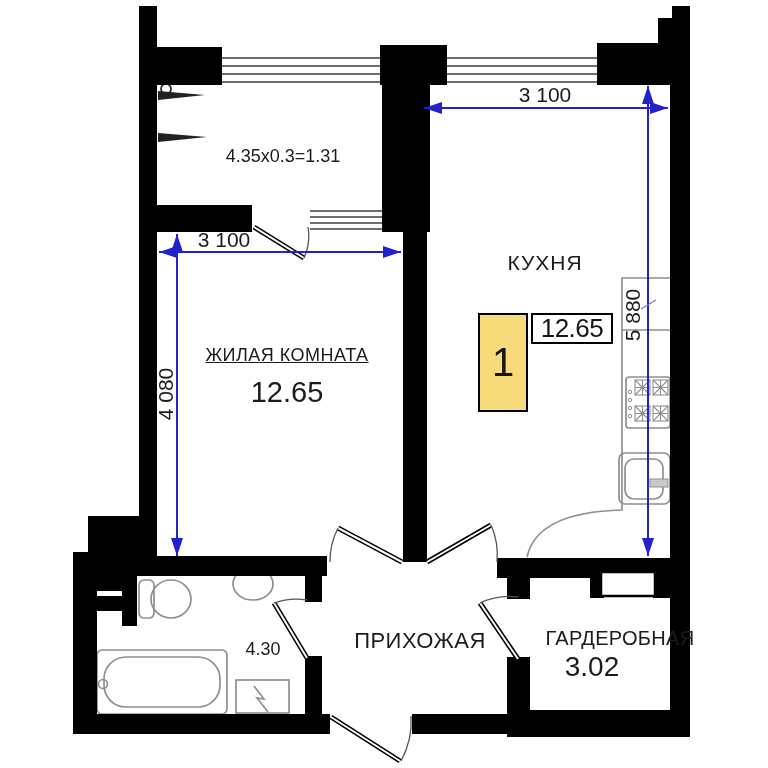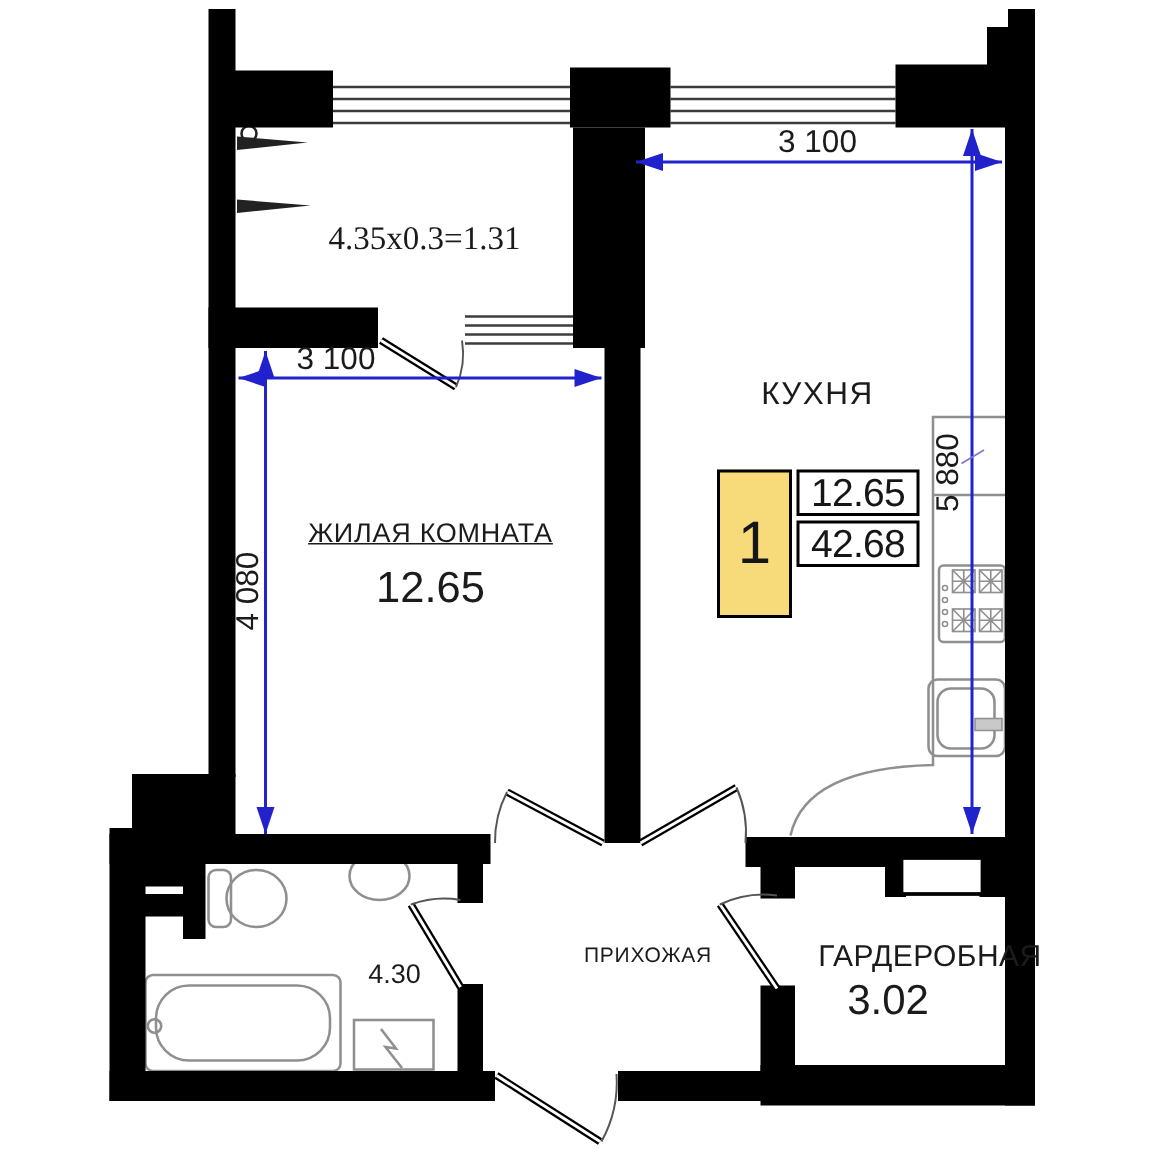"4.35x0.3=1.31" div.lbl { font-family: Liberation Serif, serif -> none; font-size: 22px -> 18px }
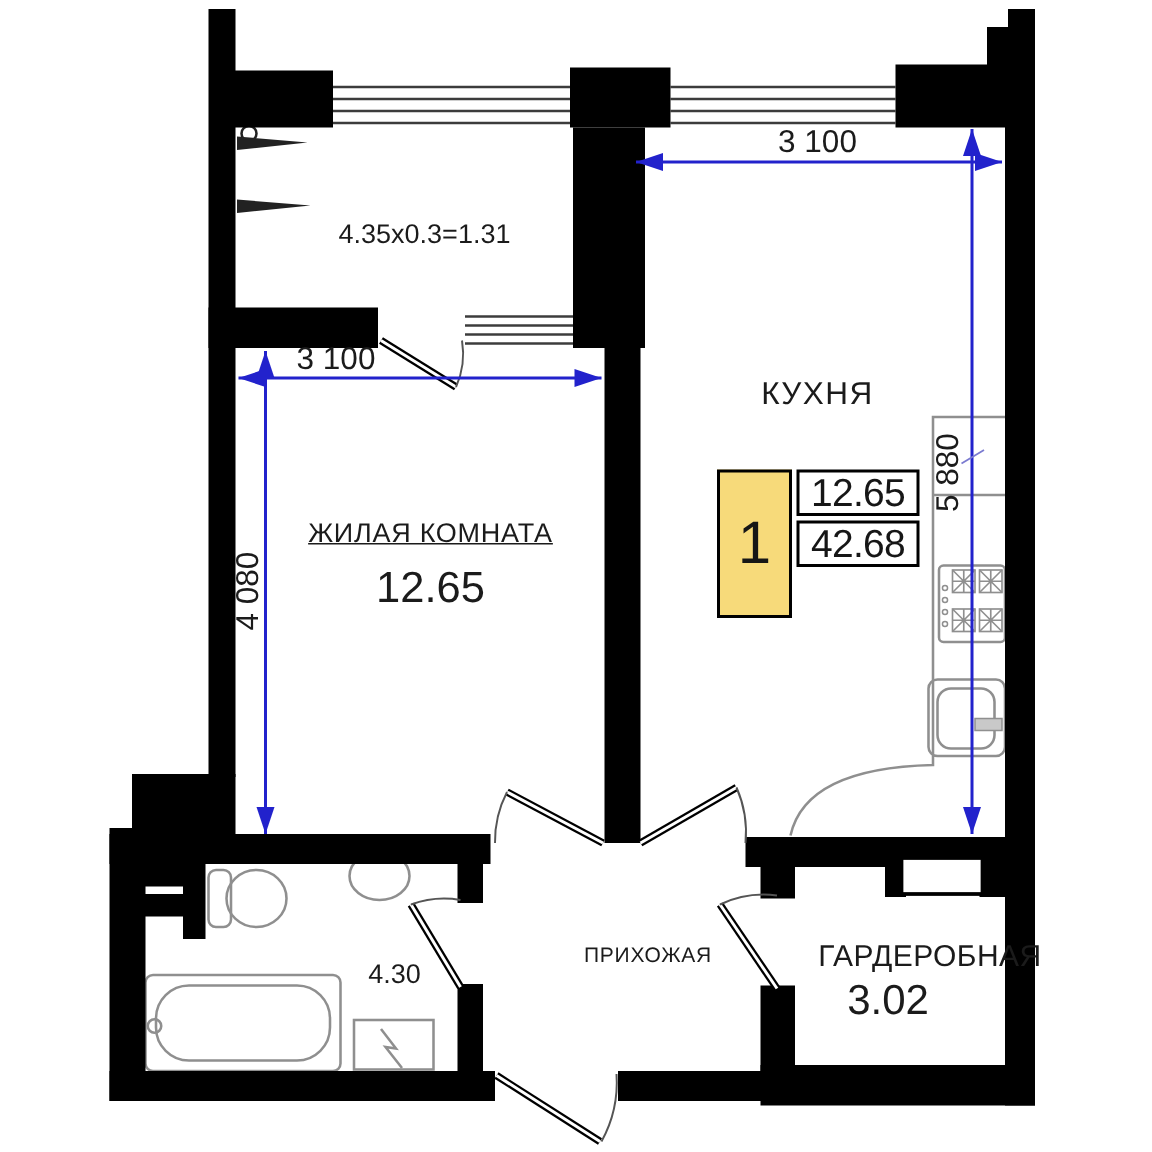"42.68" div.cell { html: <div>42.68</div> -> none }
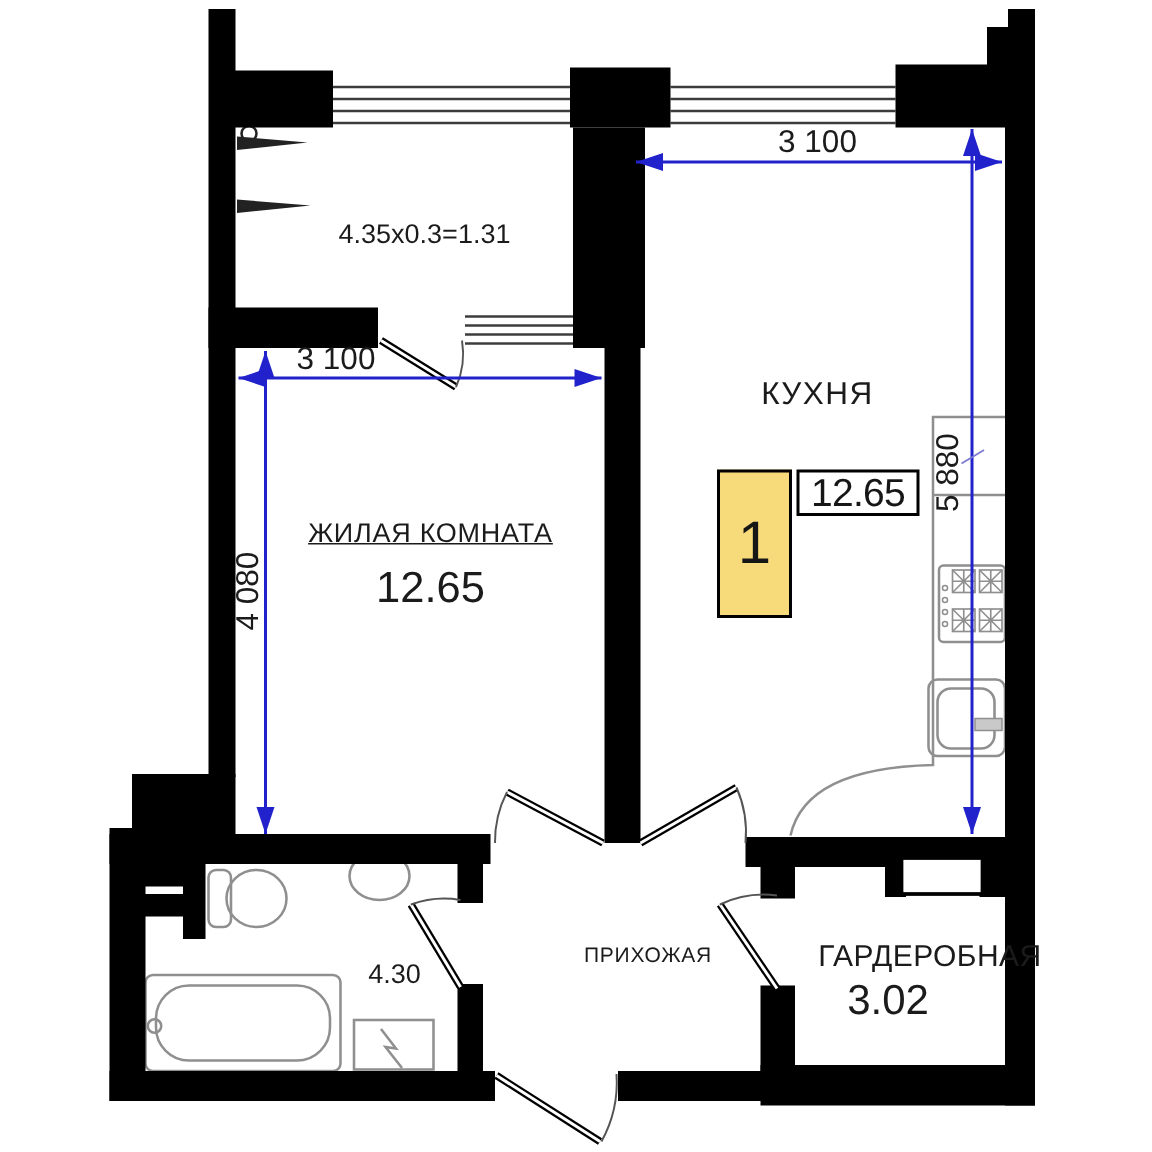"ПРИХОЖАЯ" div.lbl { font-size: 14px -> 22px; left: 352px -> 340px }
